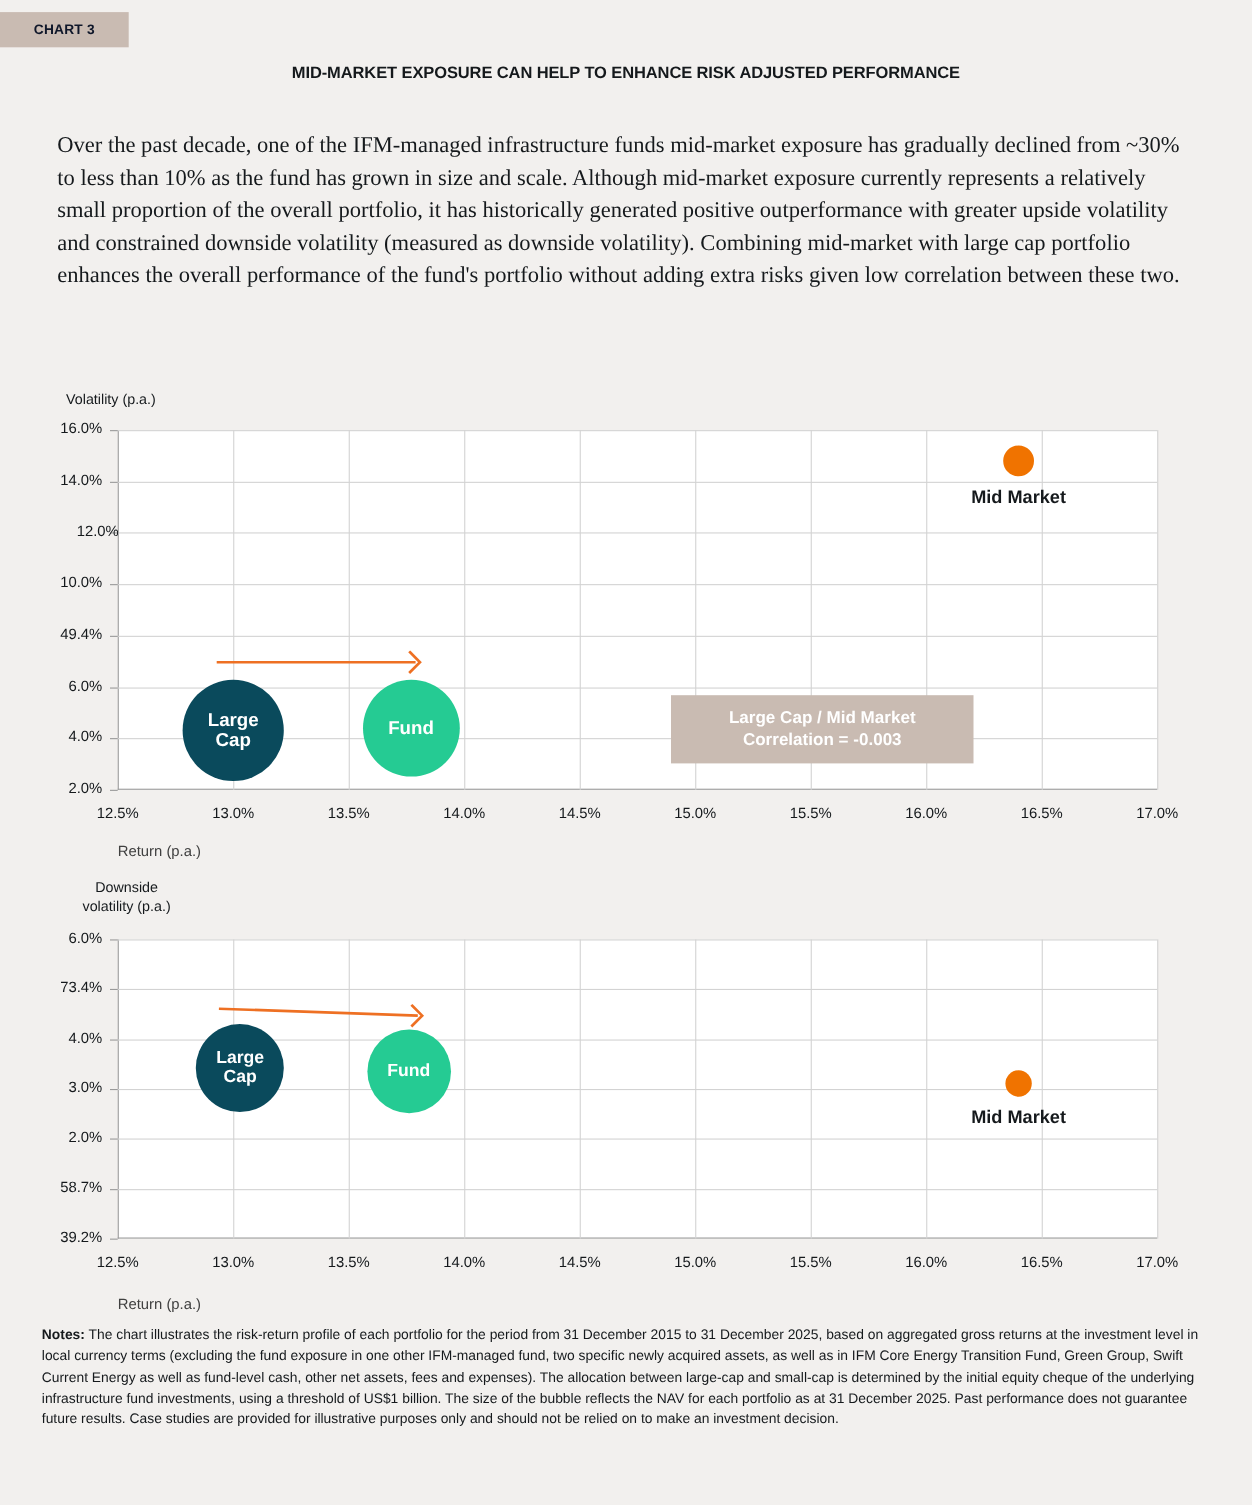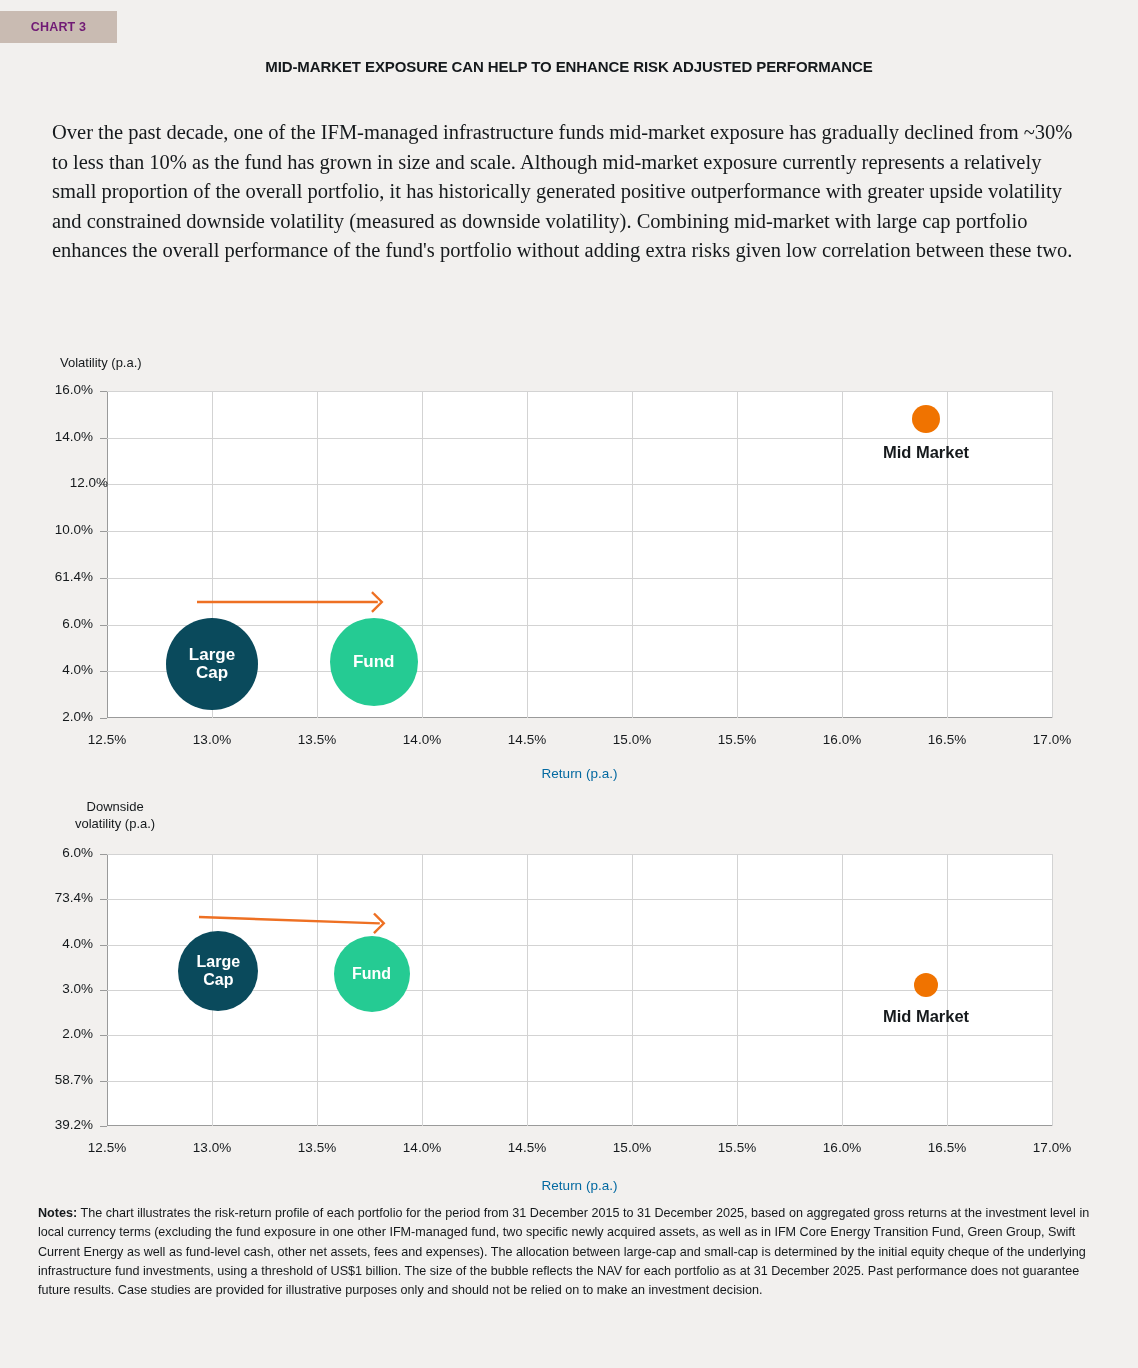"CHART 3" .chart-tab-label { color: #701a75 -> #0f172a }
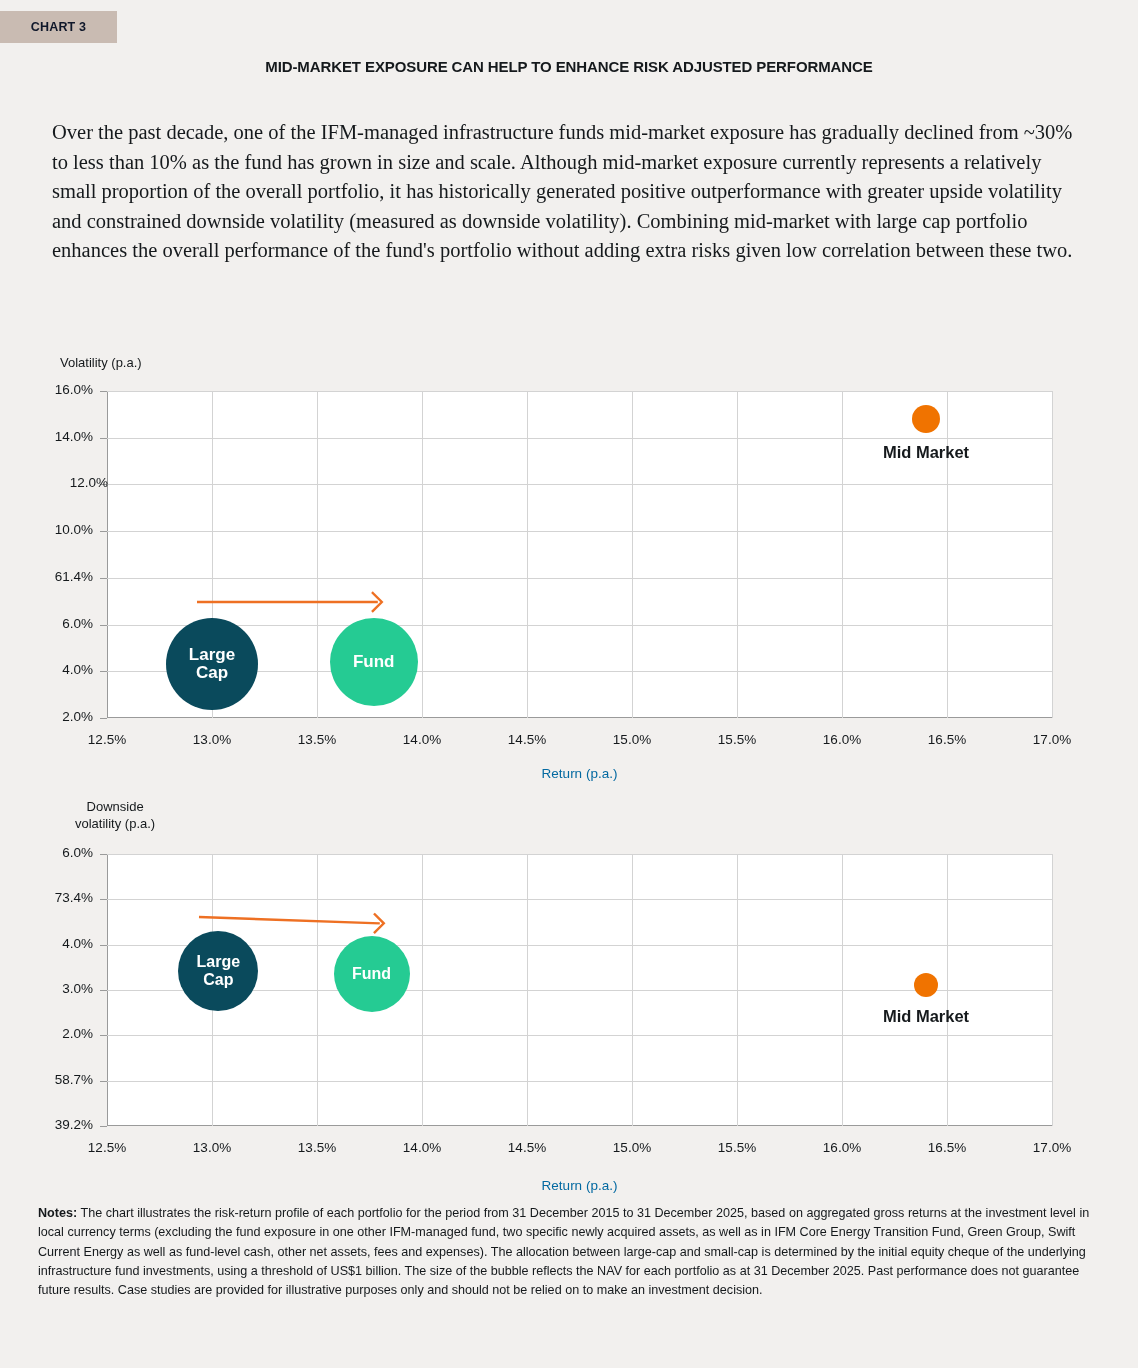"61.4%" div.ytick { text: 61.4% -> 49.4% }
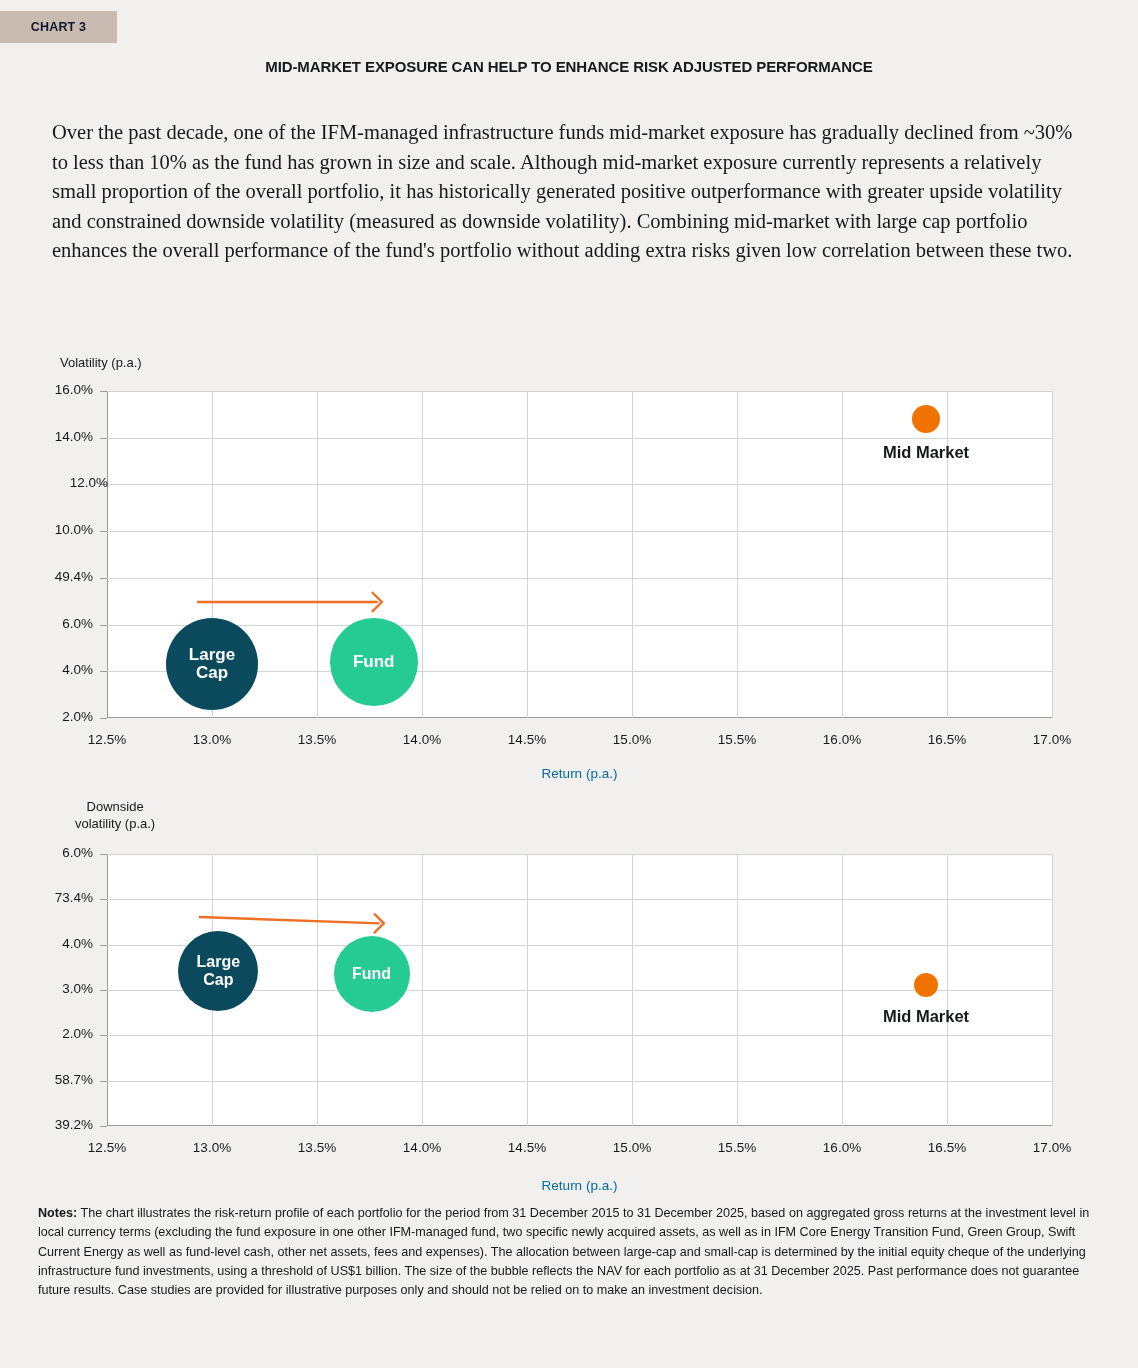"Large Cap / Mid Market" div.corr-box { html: none -> <div> <div>Large Cap / Mid Market</div> <div>Correlation = -0.003</div> </div> }
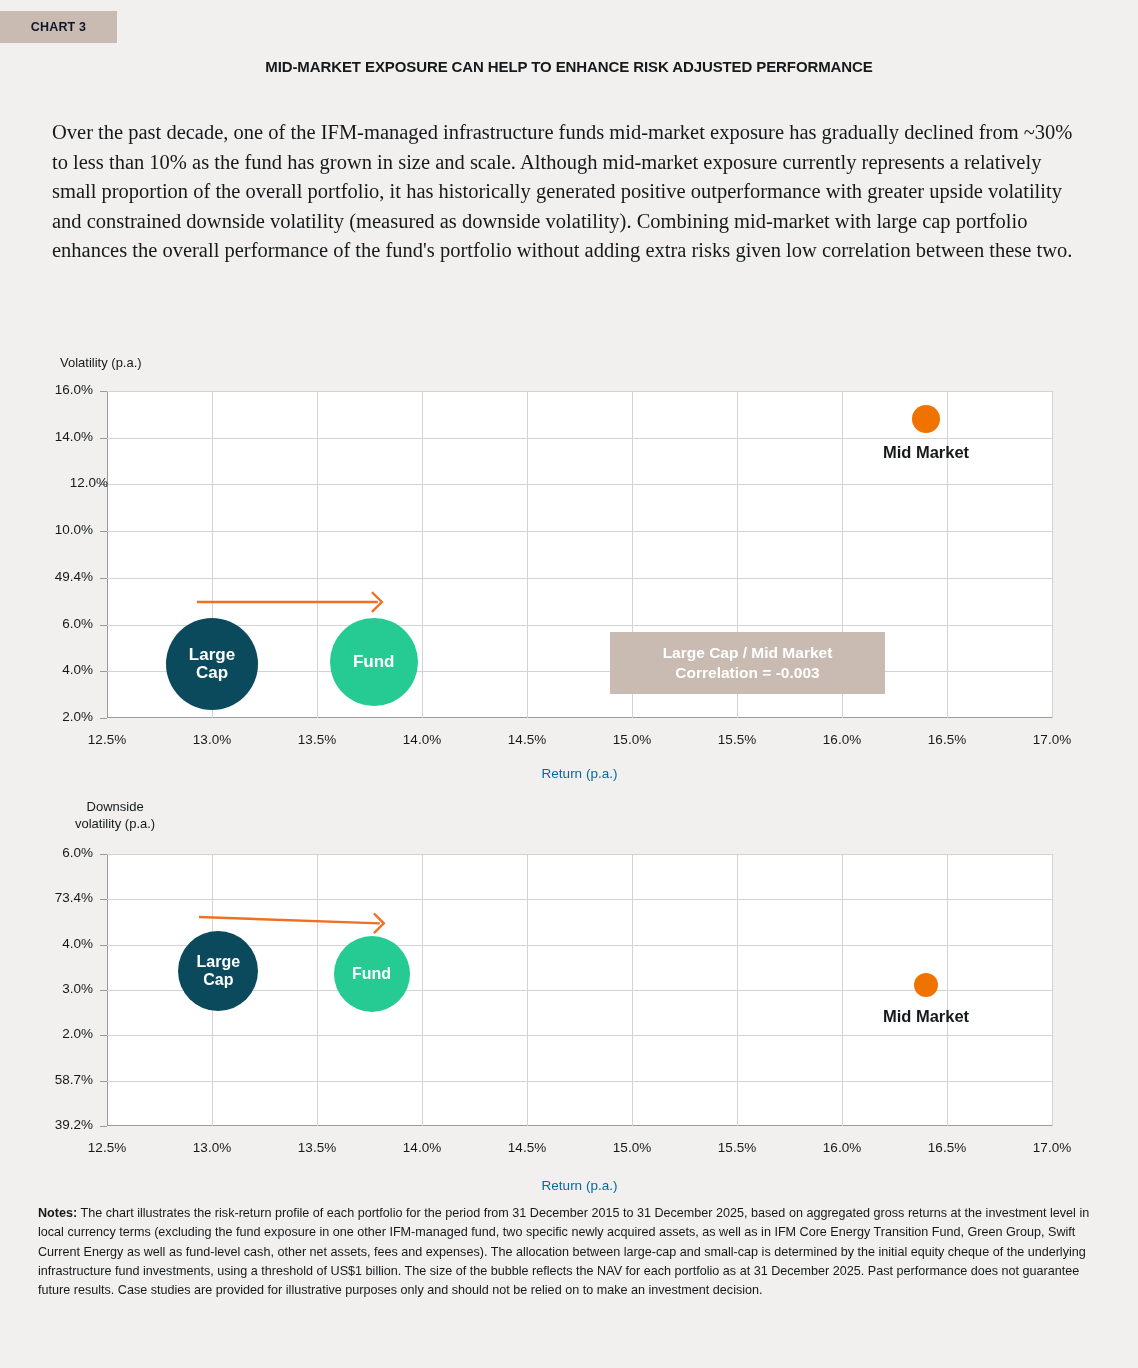"Return (p.a.)" .xaxis-title { color: #0369a1 -> #404040; text-align: center -> none }
